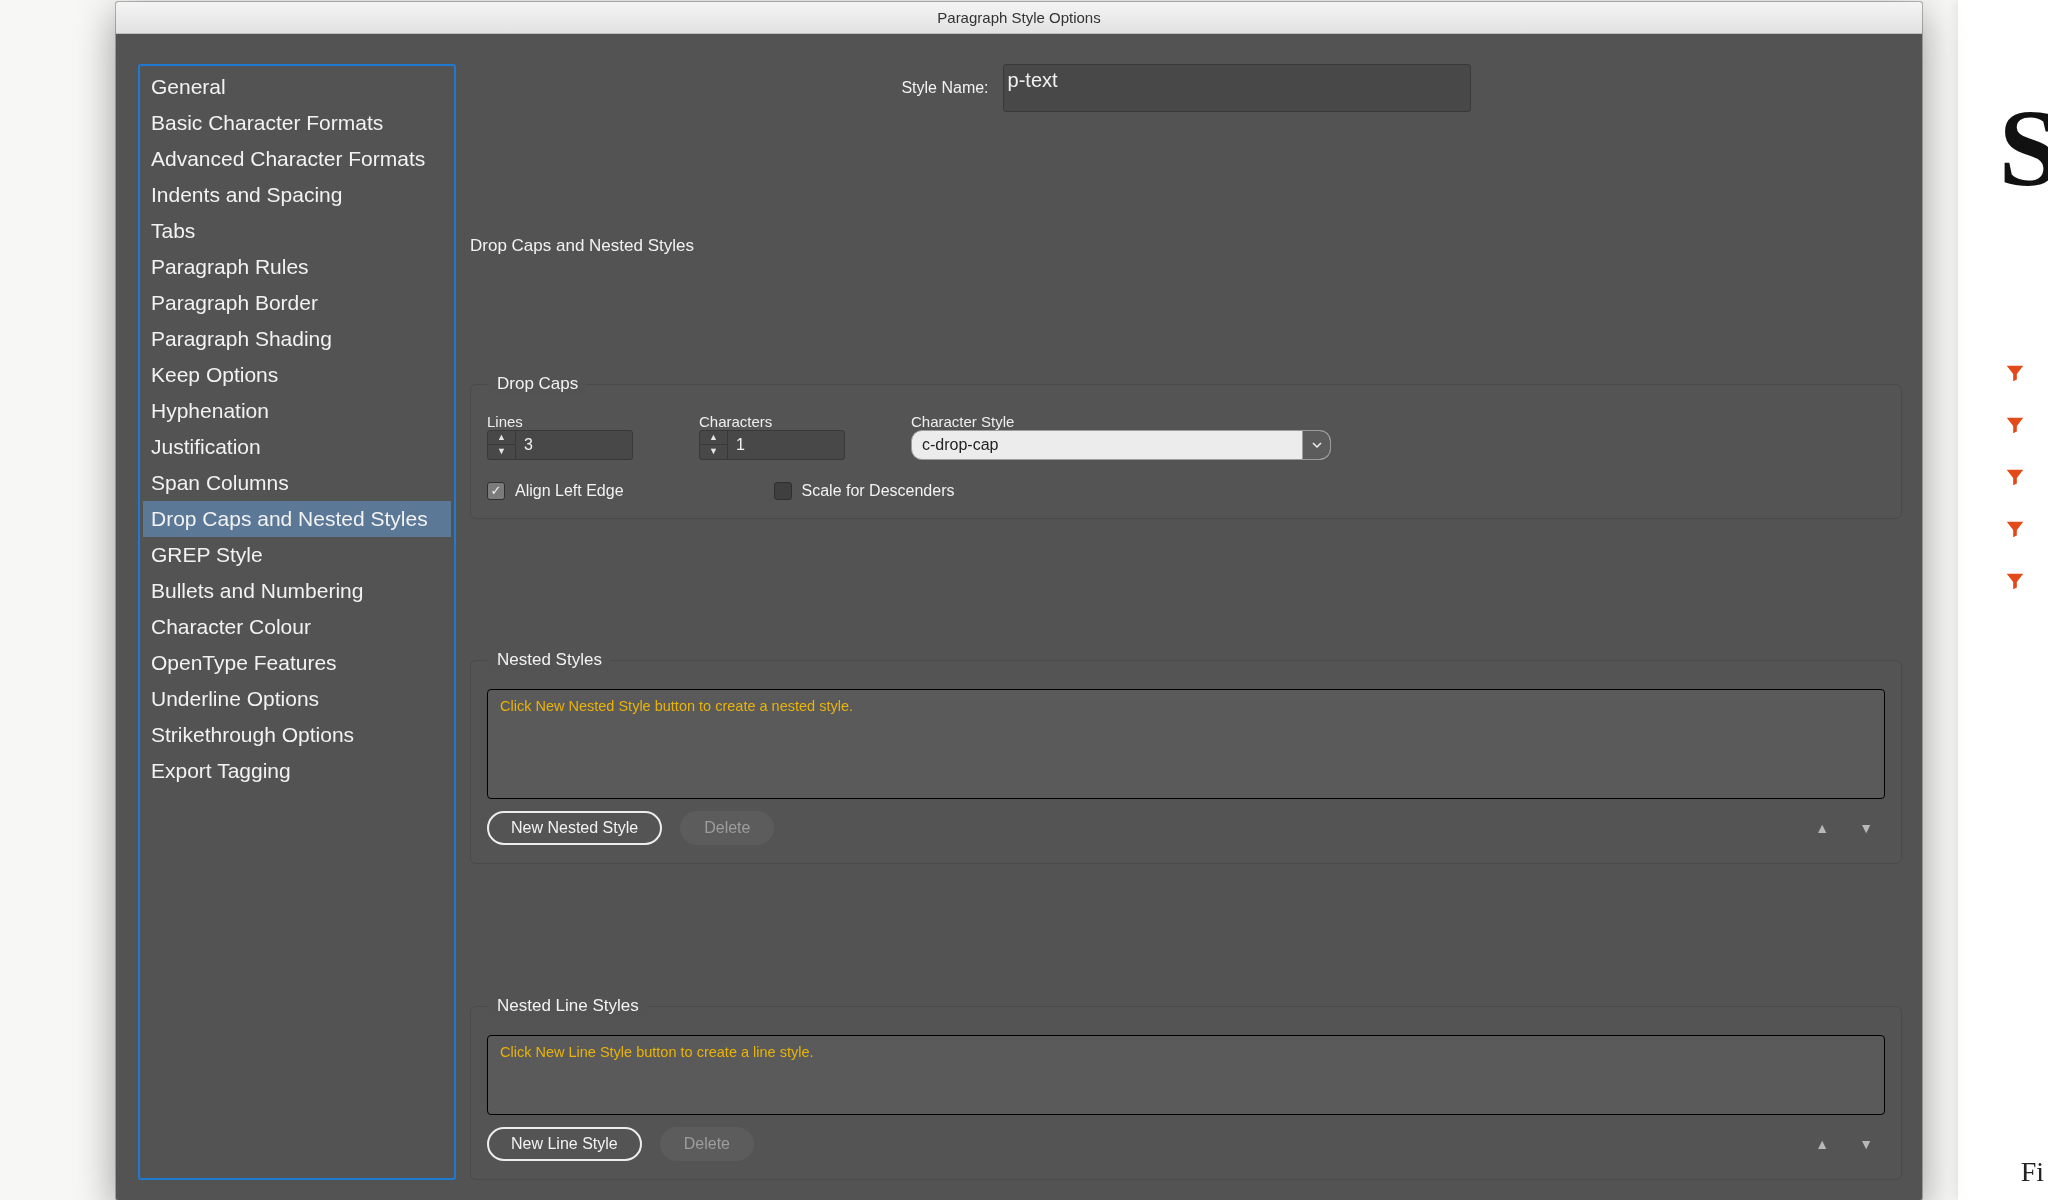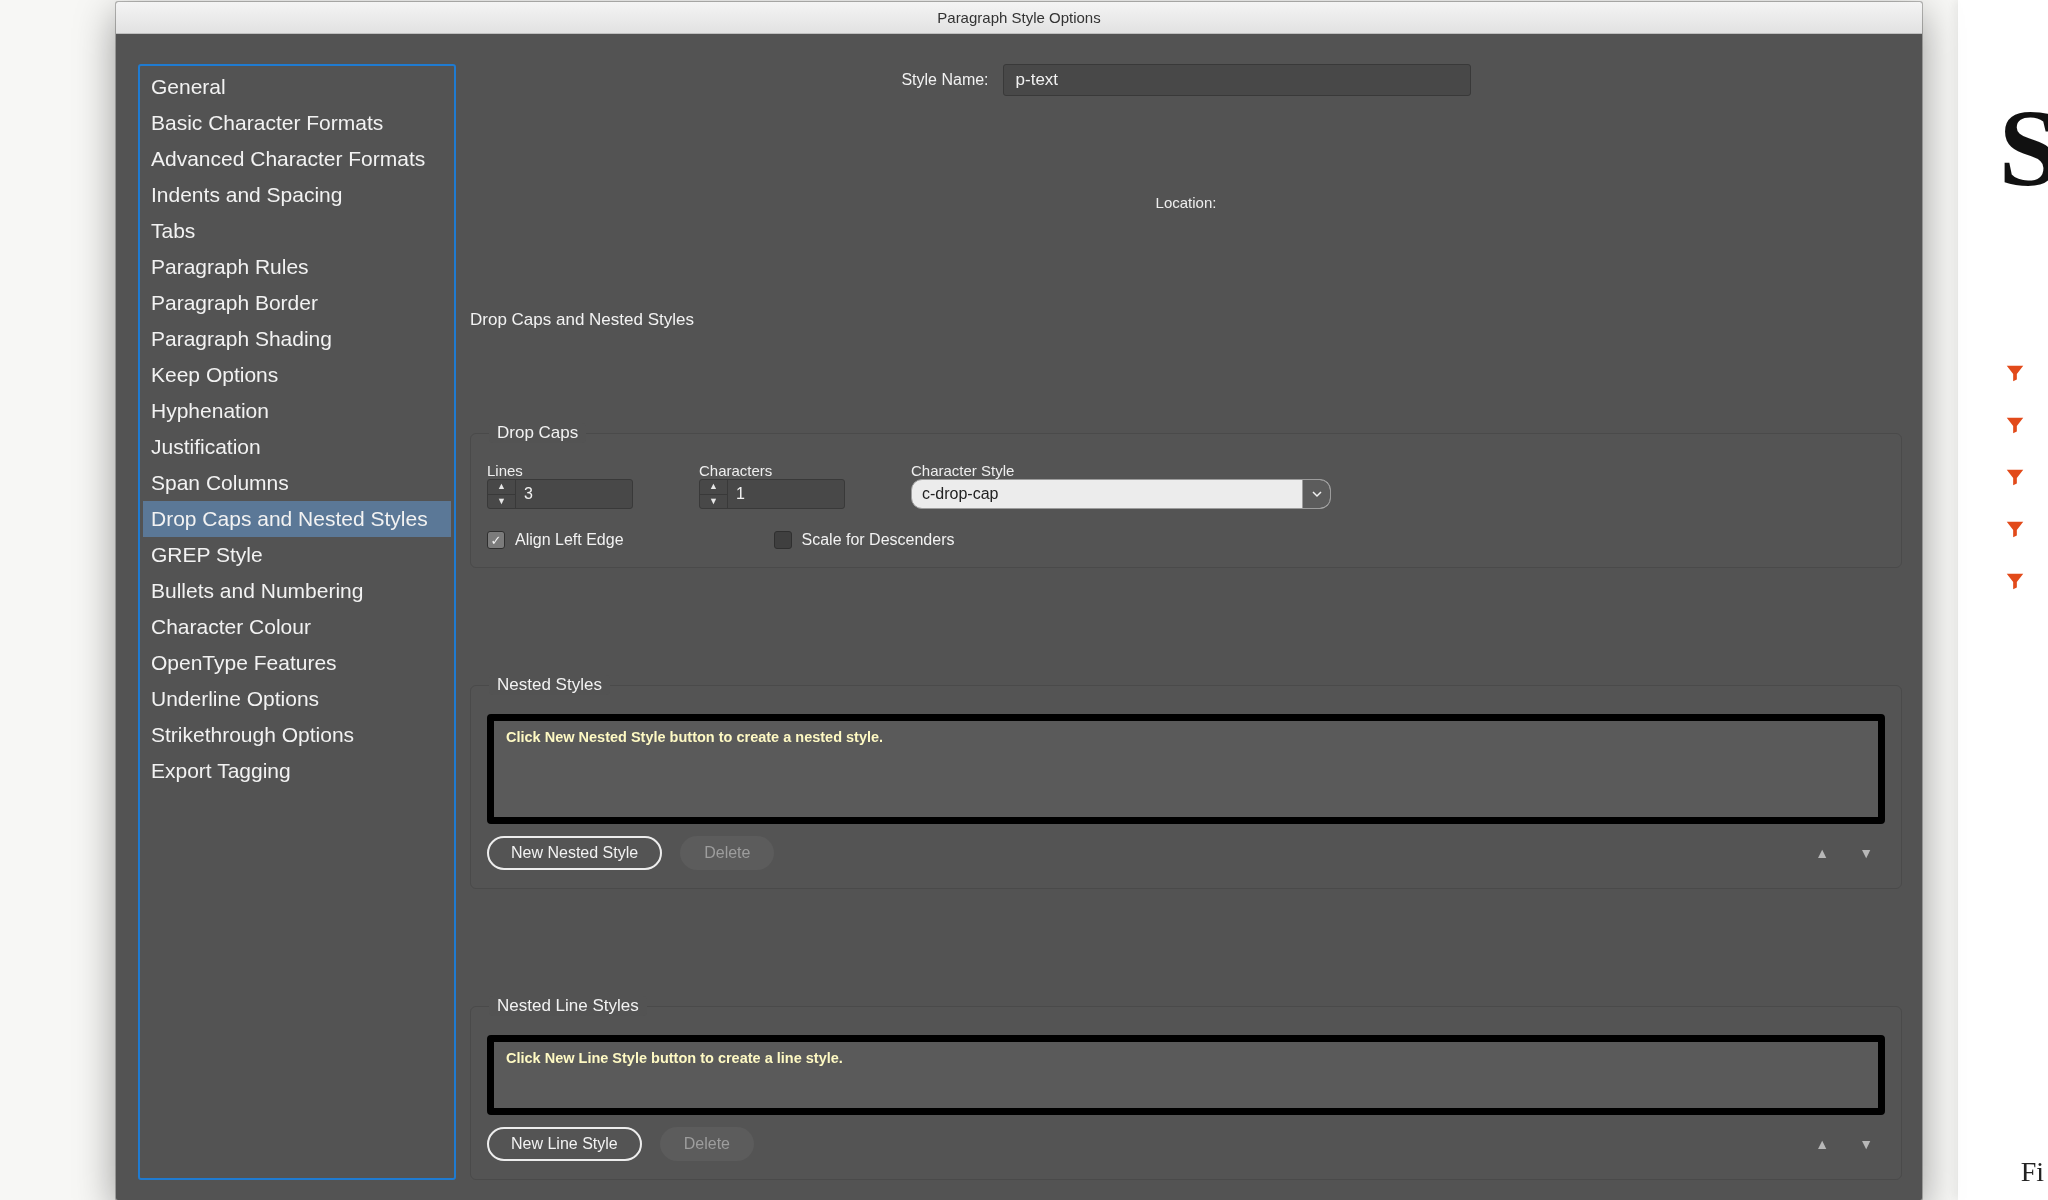"p-text" .text-input { font-size: 17px -> 20px; height: 32px -> 48px; padding: 0 12px -> 0 4px }
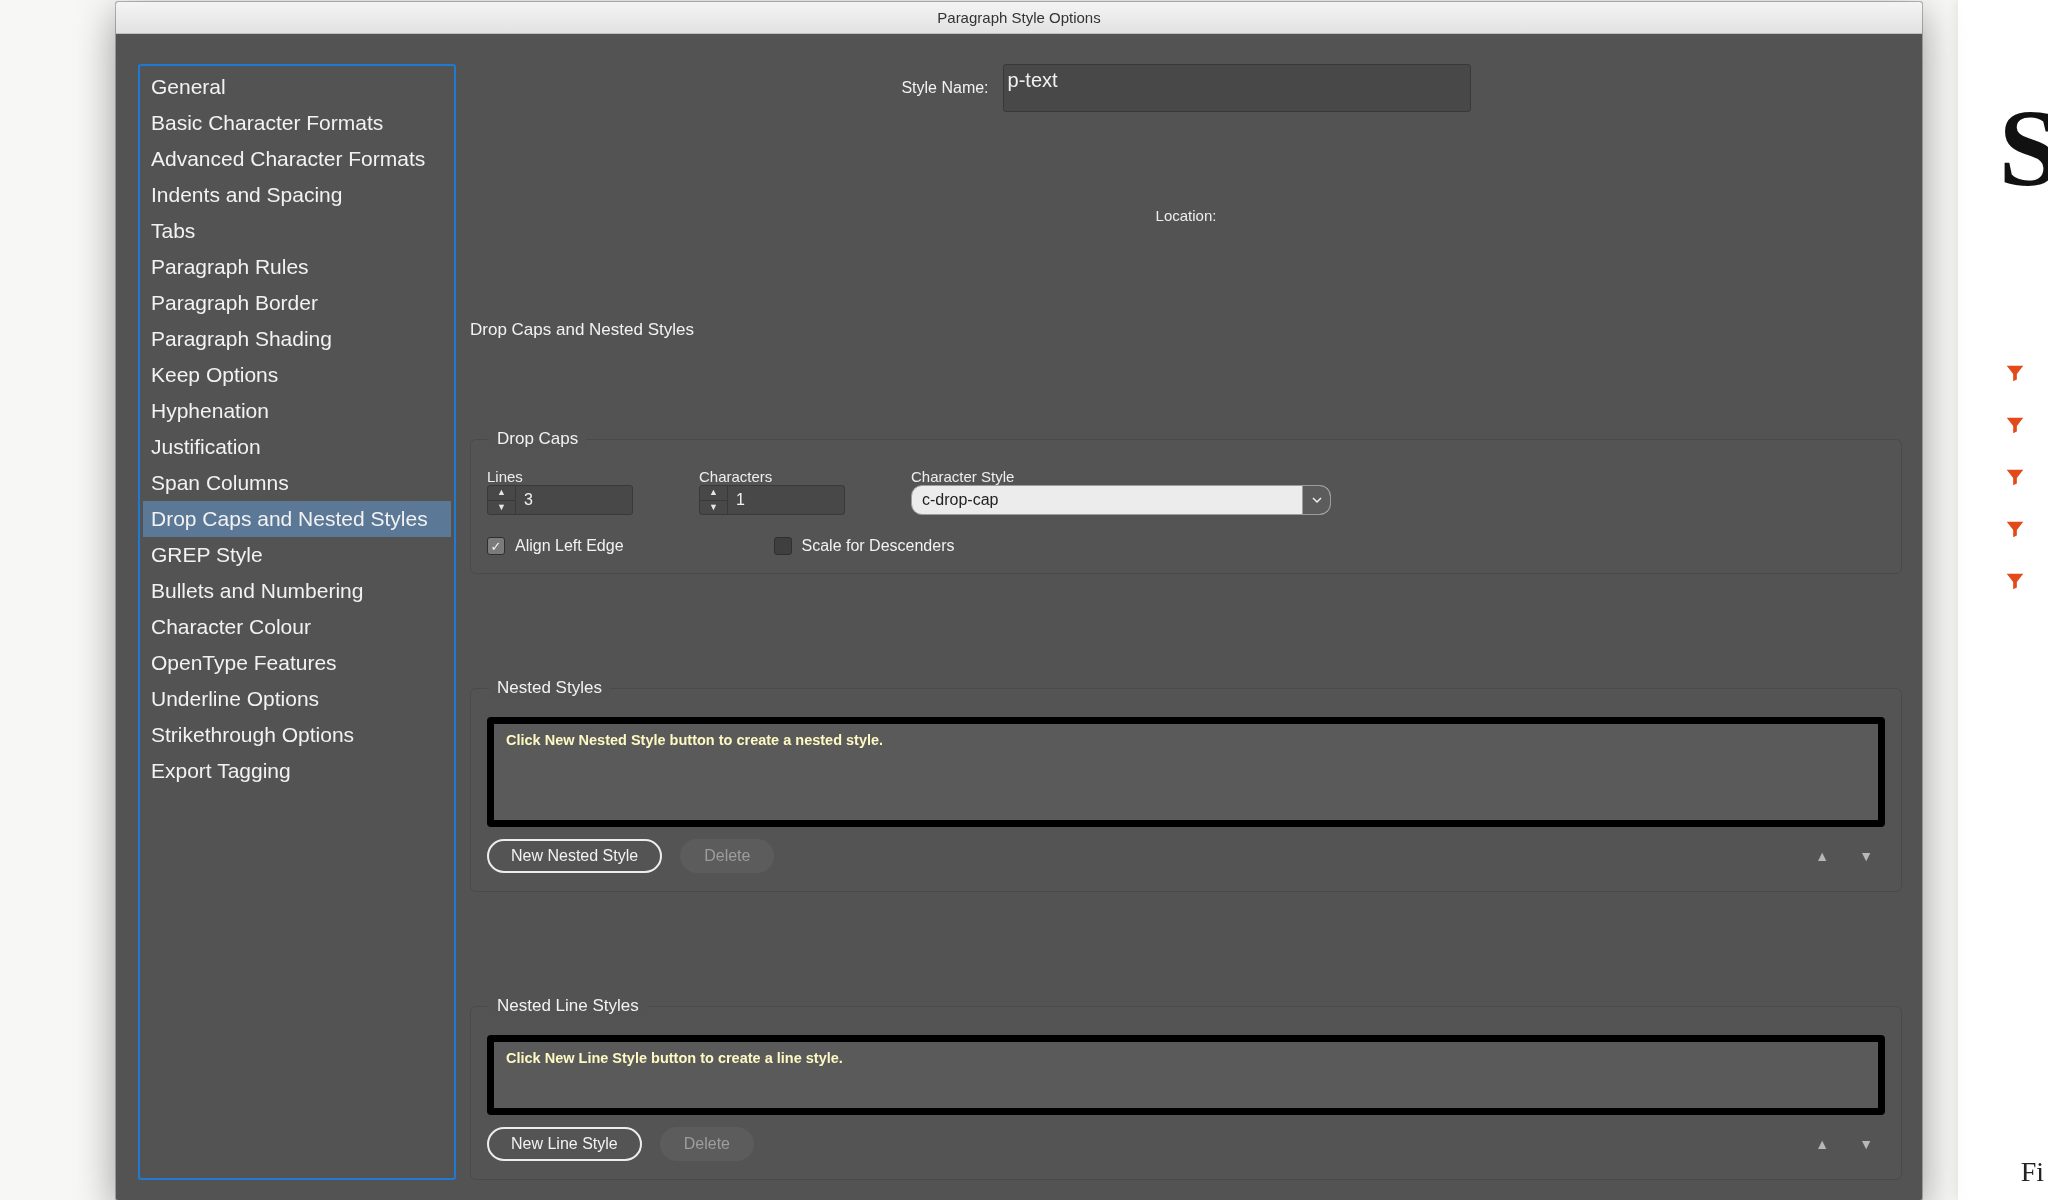"Location:" div.loc-row { html: <div>Location:</div> -> none }
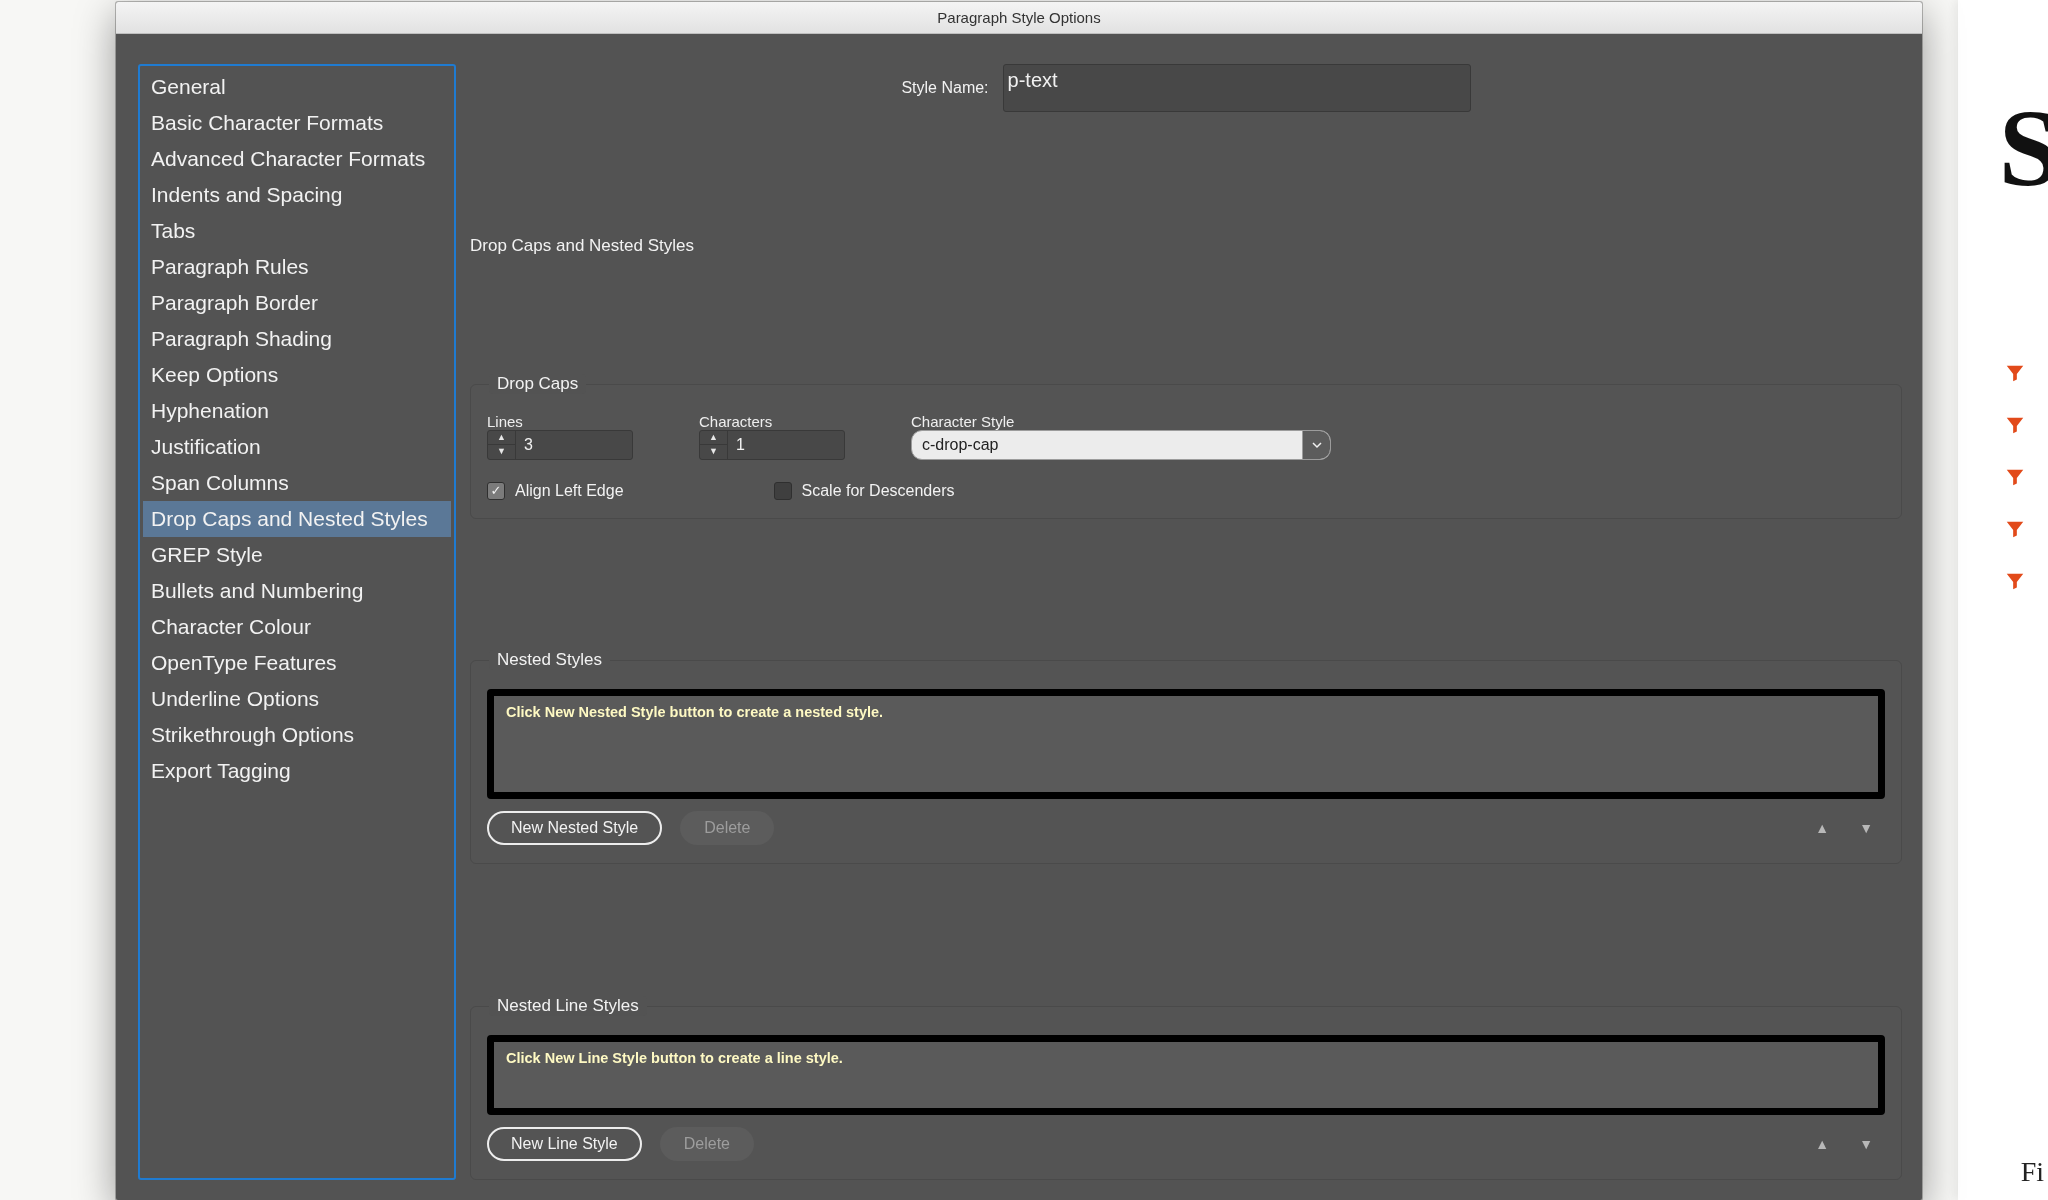"Click New Nested Style button" .list-box { border: 7px solid #000000 -> 1px solid #000000; color: #fef9c3 -> #eab308; font-weight: 700 -> 400 }
